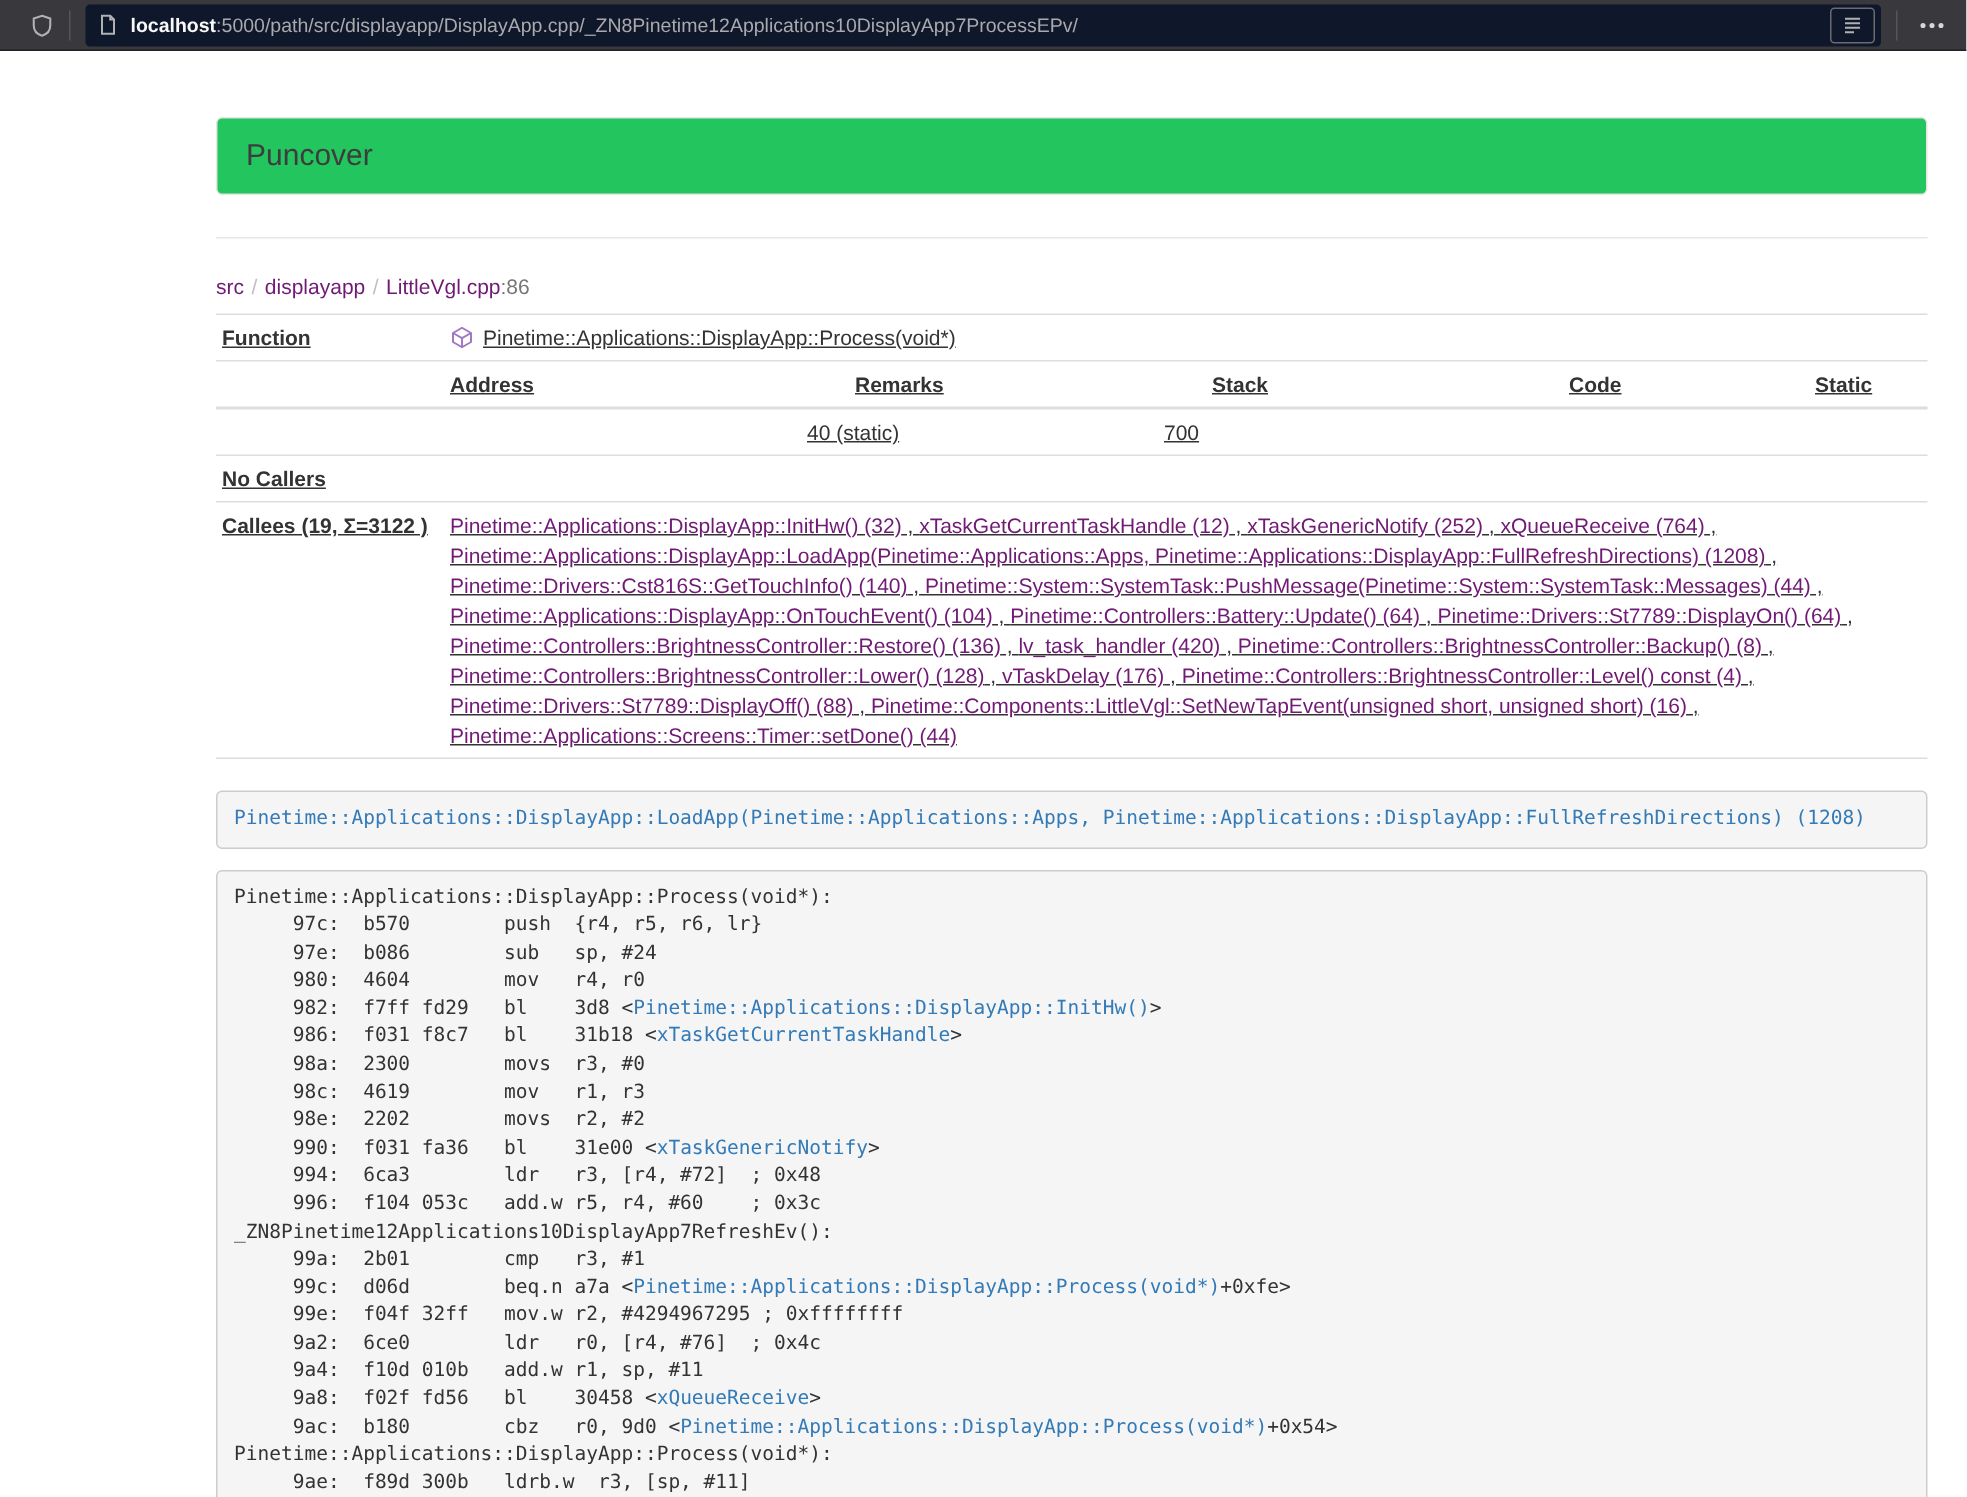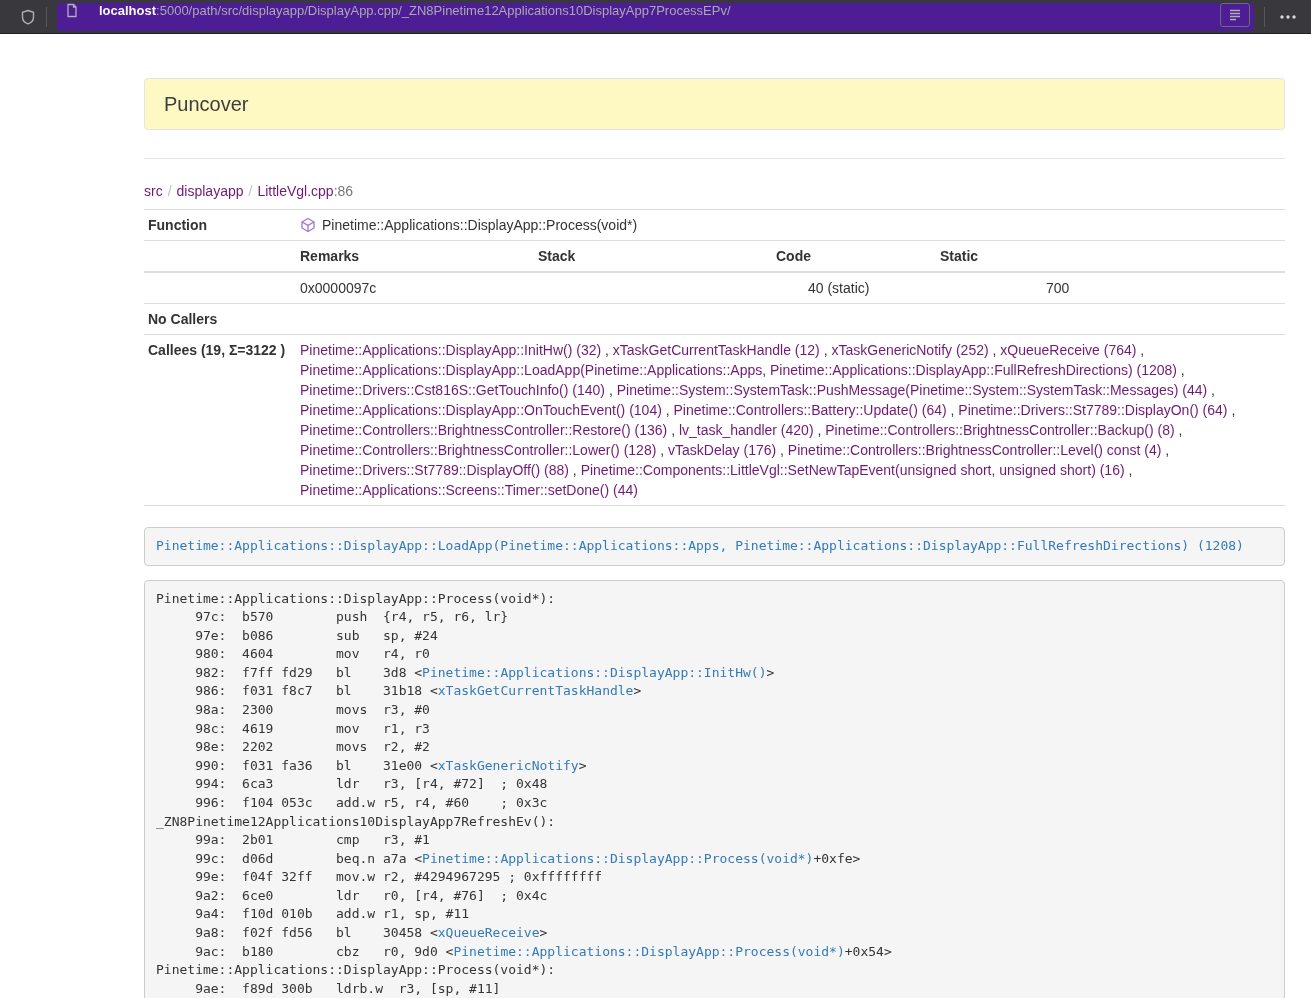"localhost:5000/path/src/displayapp/Displ" .urlbar { align-items: flex-start -> center; background: #4c1d95 -> #0f172a; gap: 12px -> none }
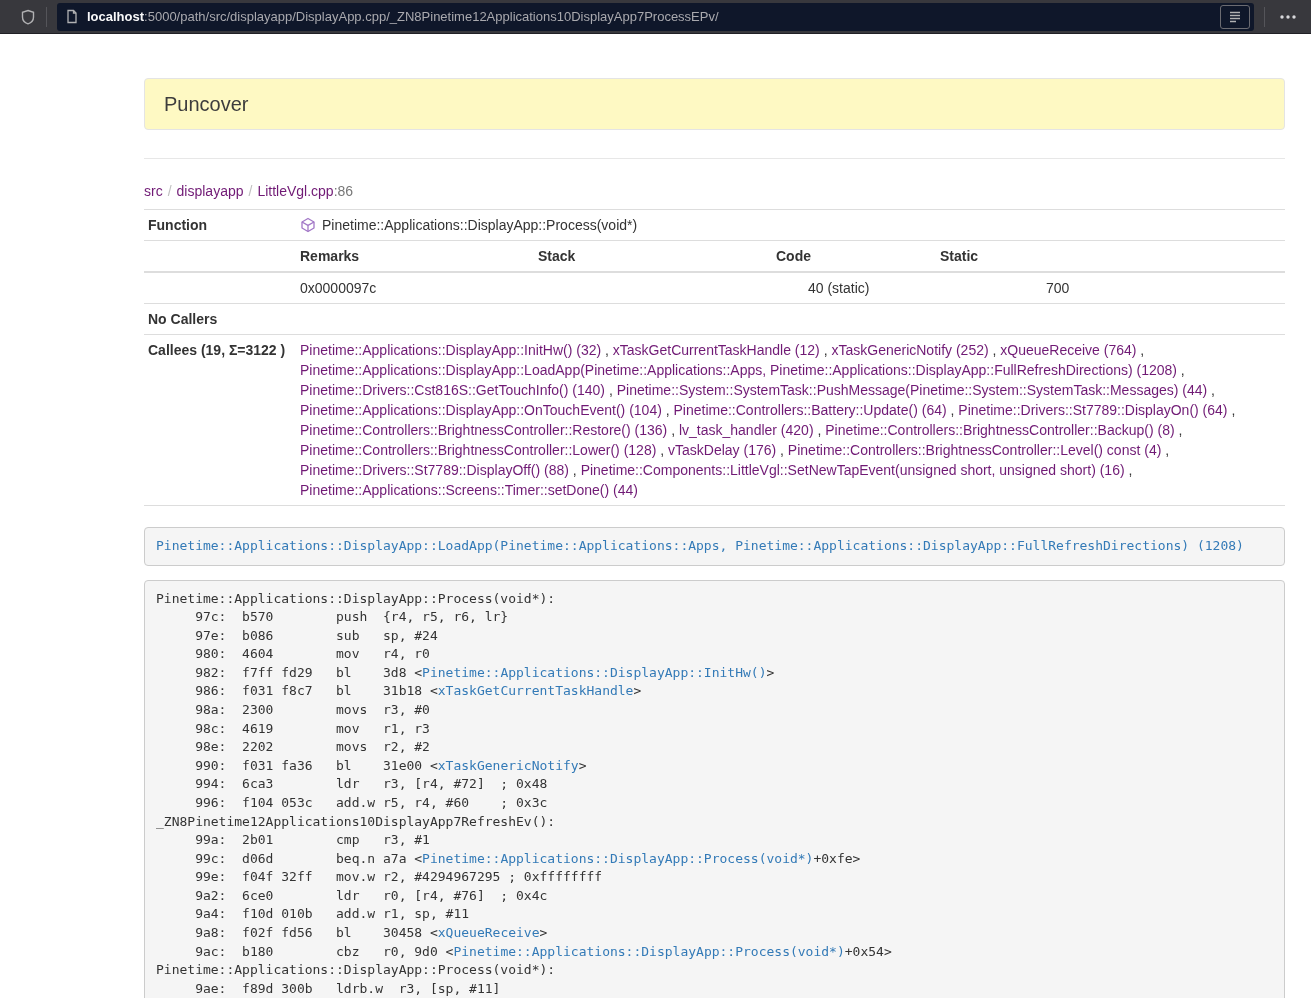"Puncover" .well { background: #fef9c3 -> #22c55e }
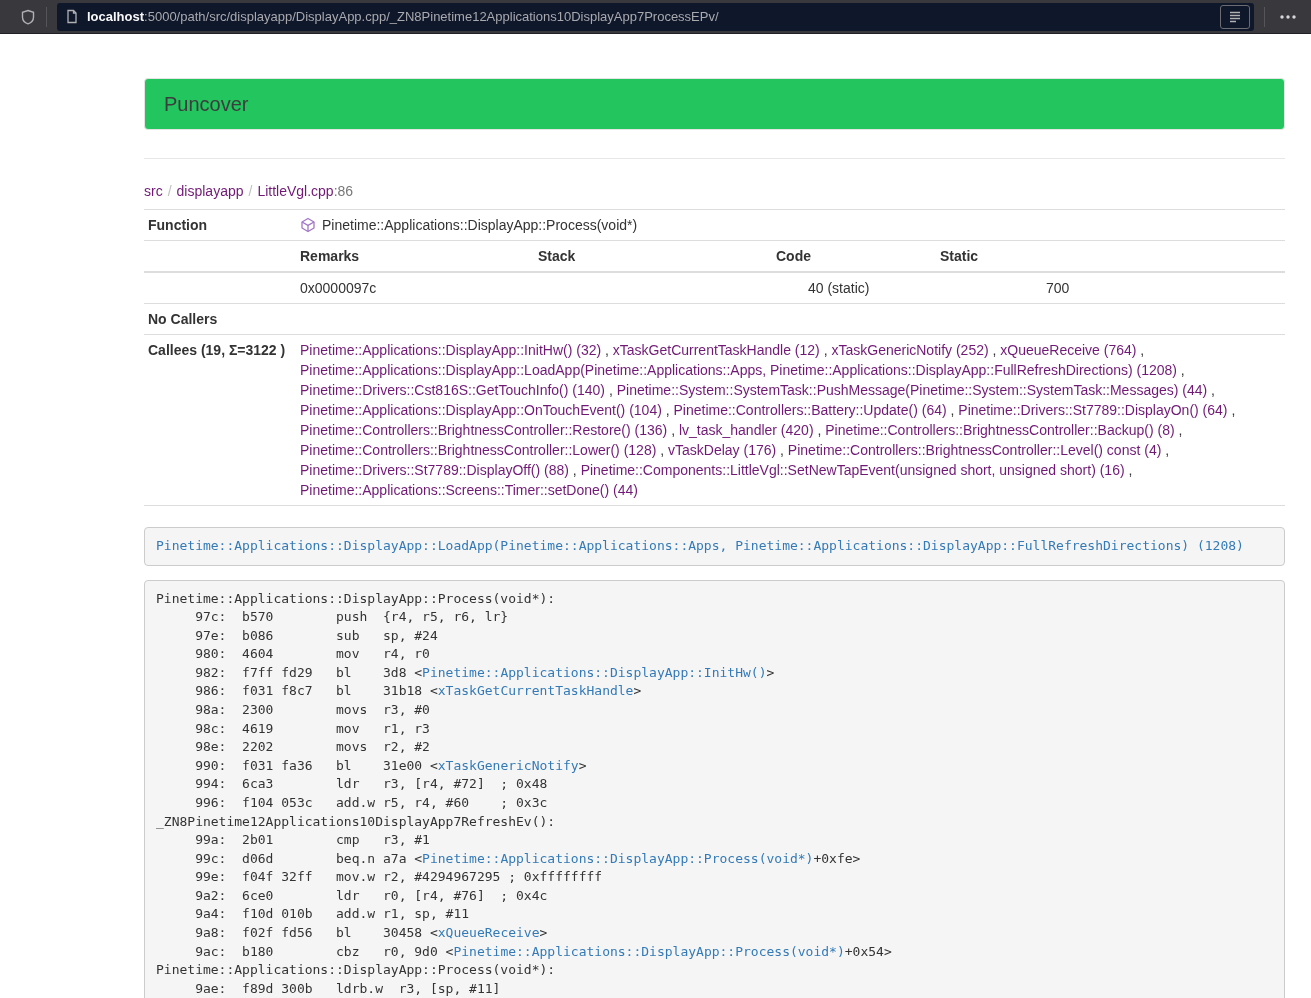"Function" .info-table { text-decoration: none -> underline }
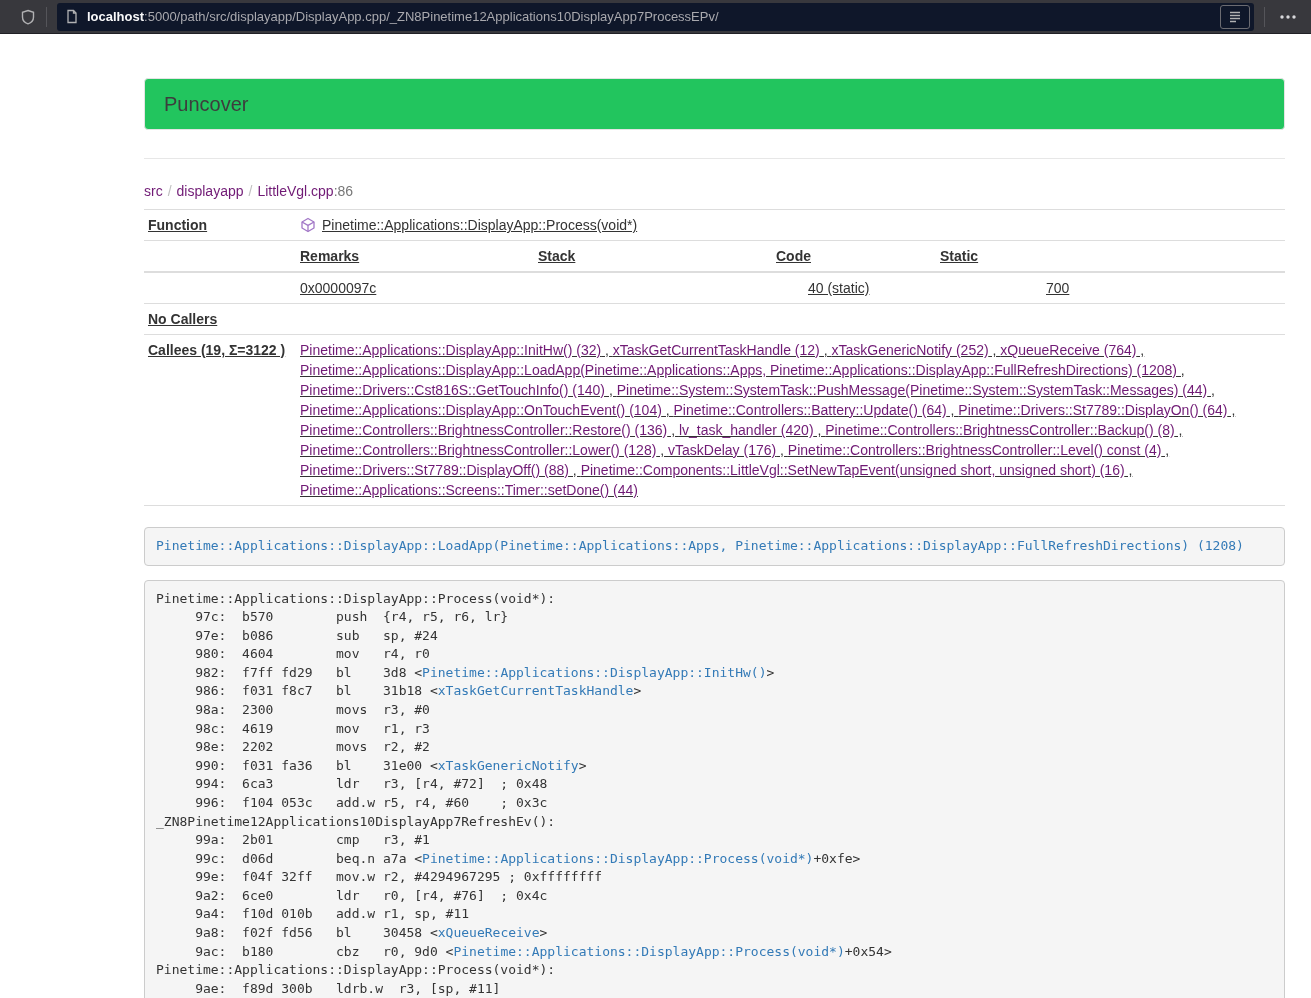"Address" div.col { html: none -> <div>Address</div> }
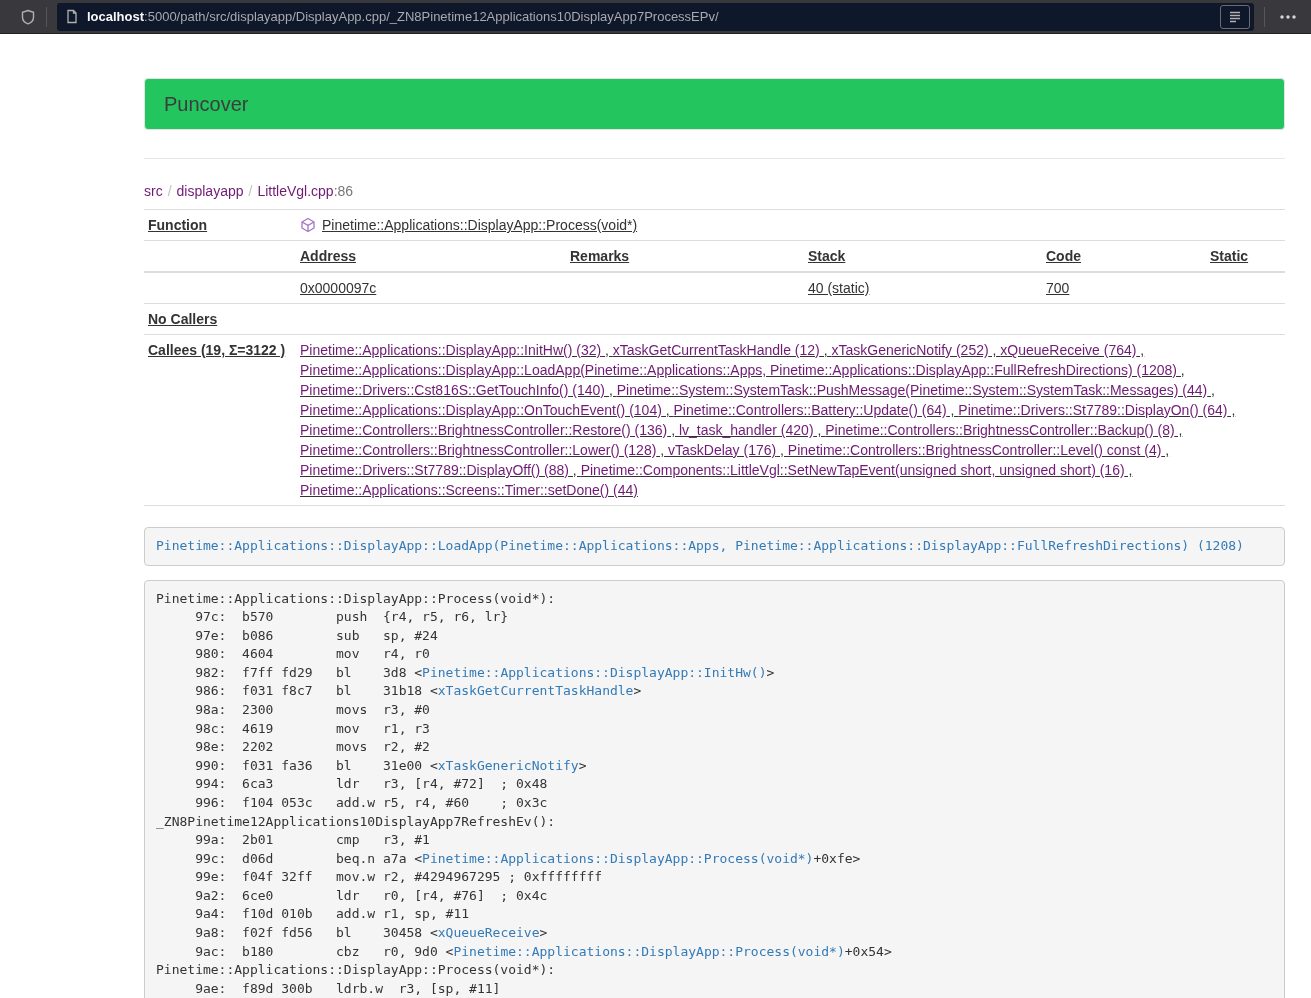"0x0000097c" div.col { html: <div>0x0000097c</div> -> none }
